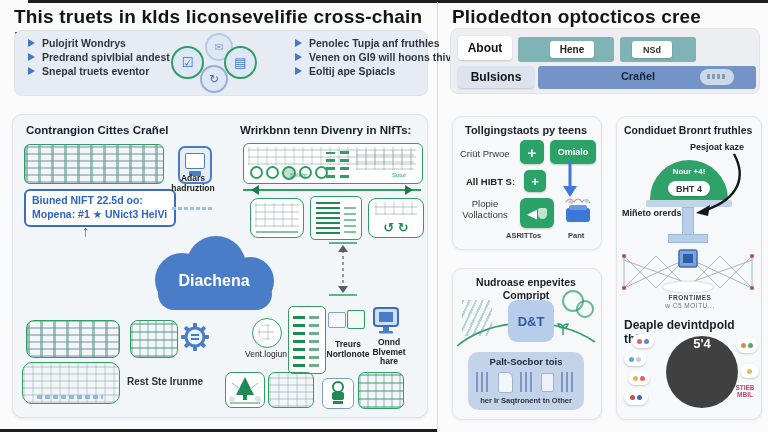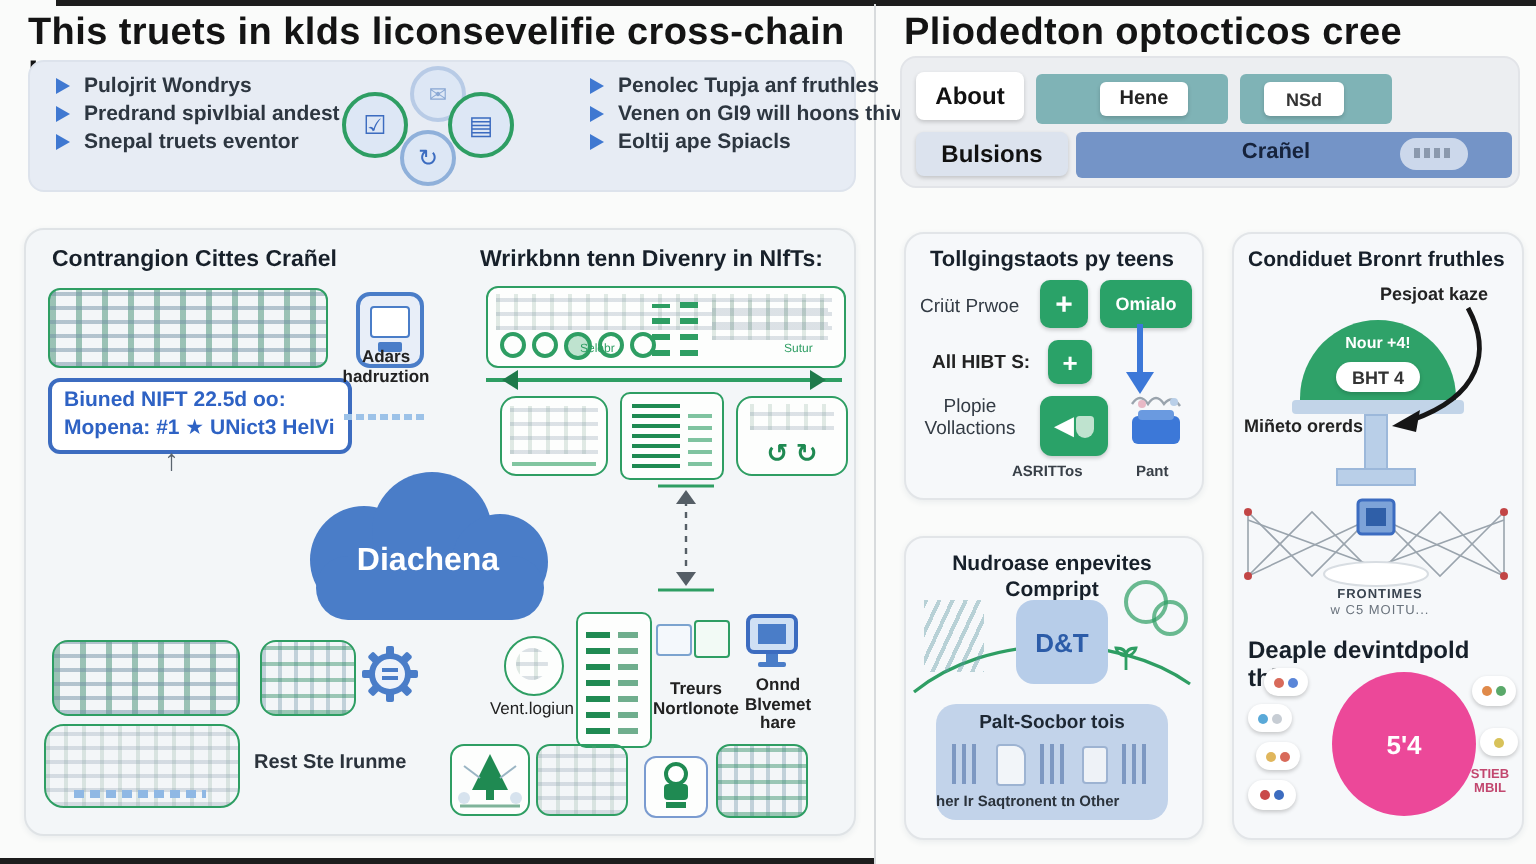"5'4" div.abs { align-items: center -> none; background: #ec4899 -> #404040 }
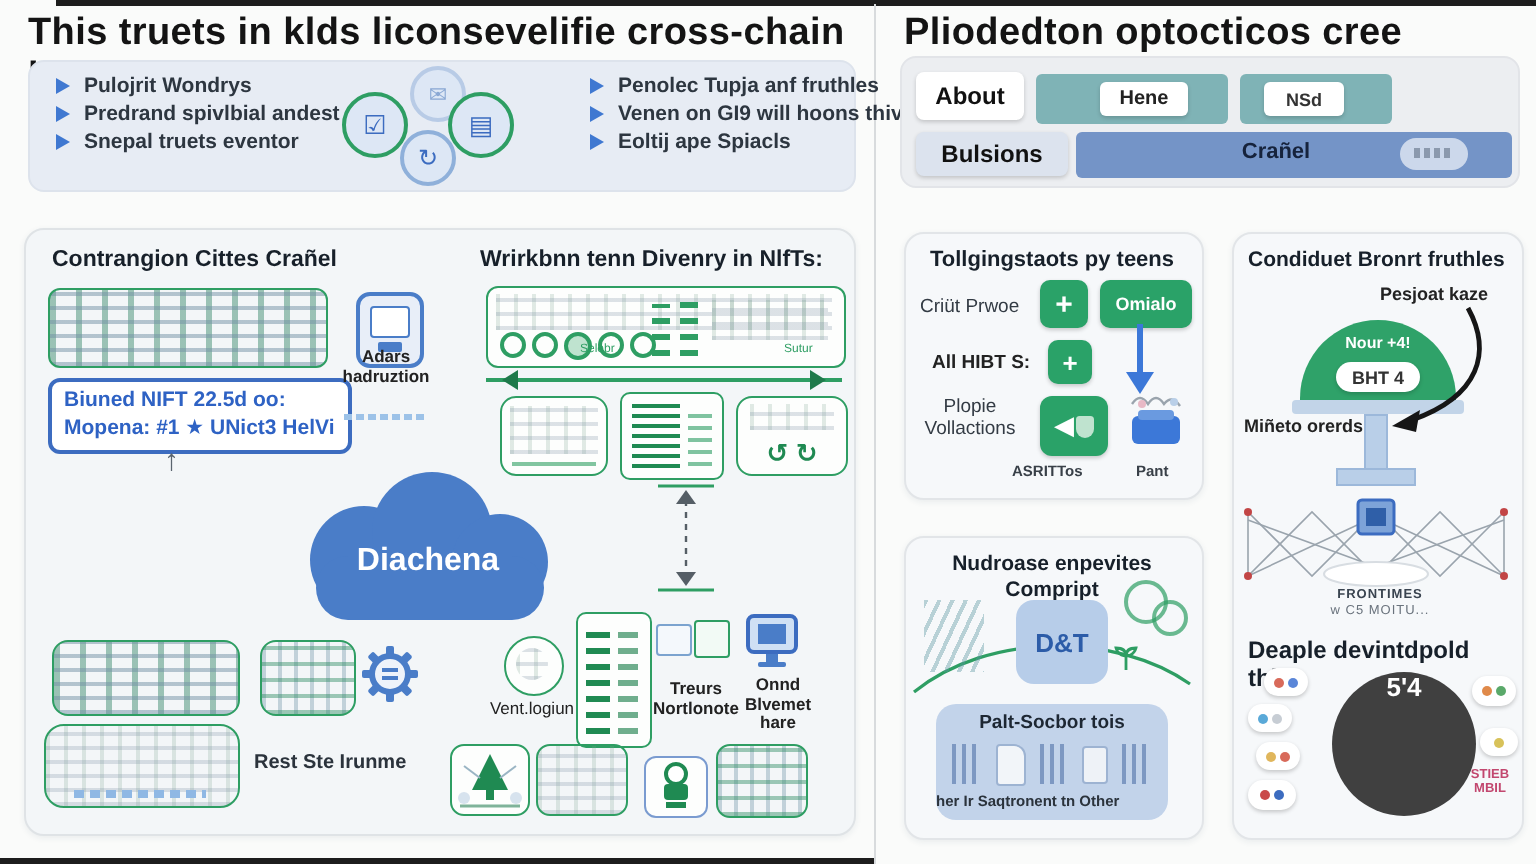"her Ir Saqtronent tn Other" div { text-align: left -> center }
